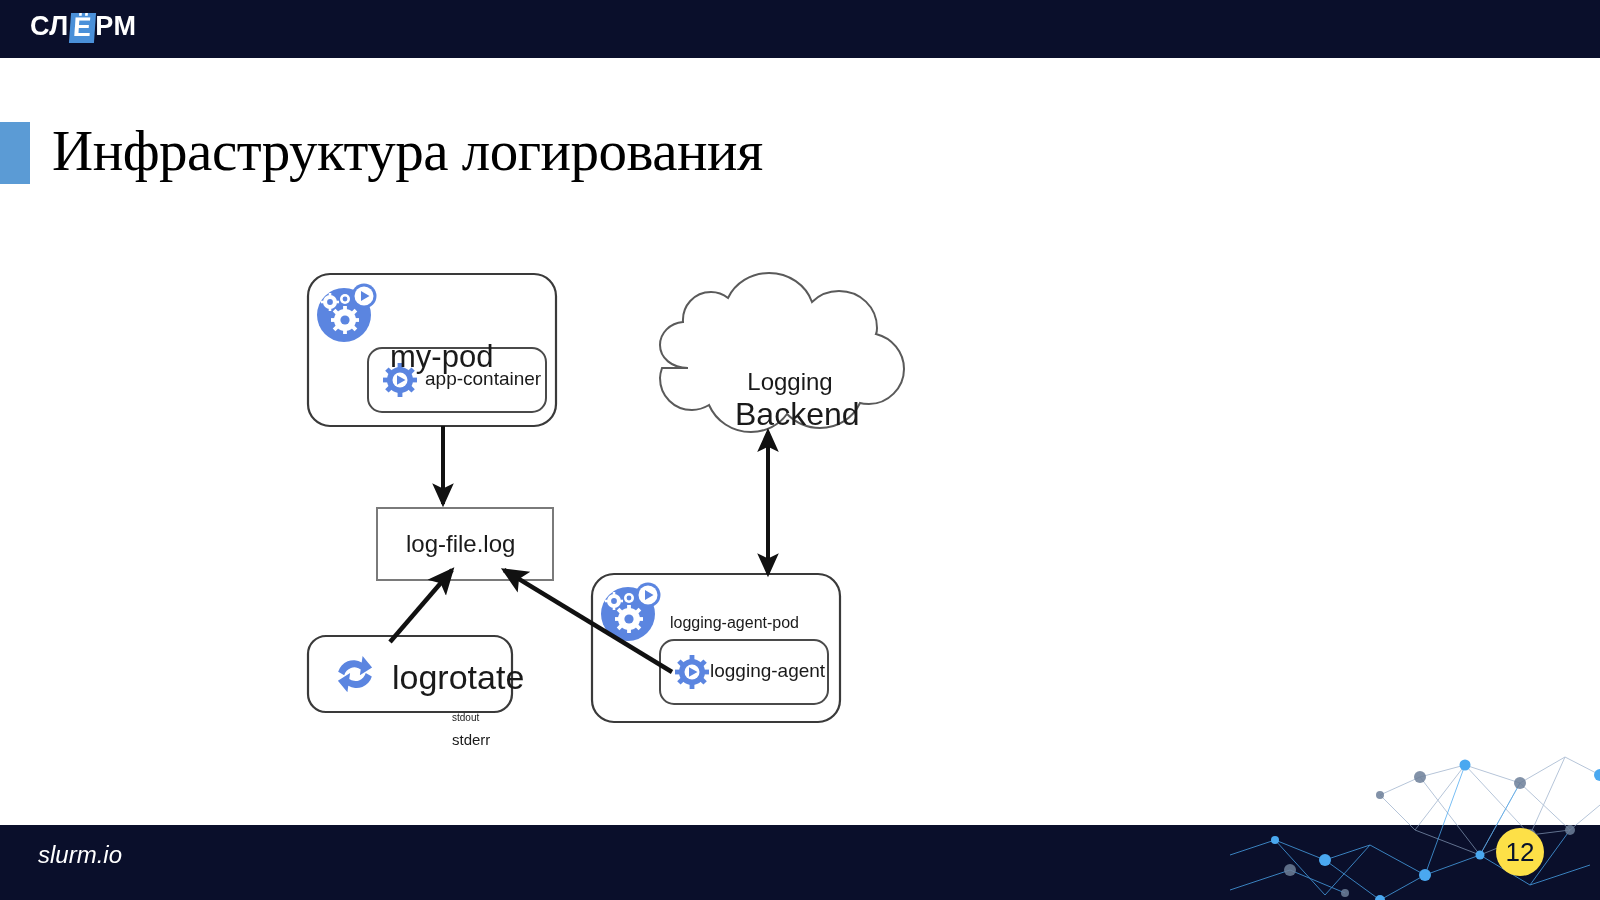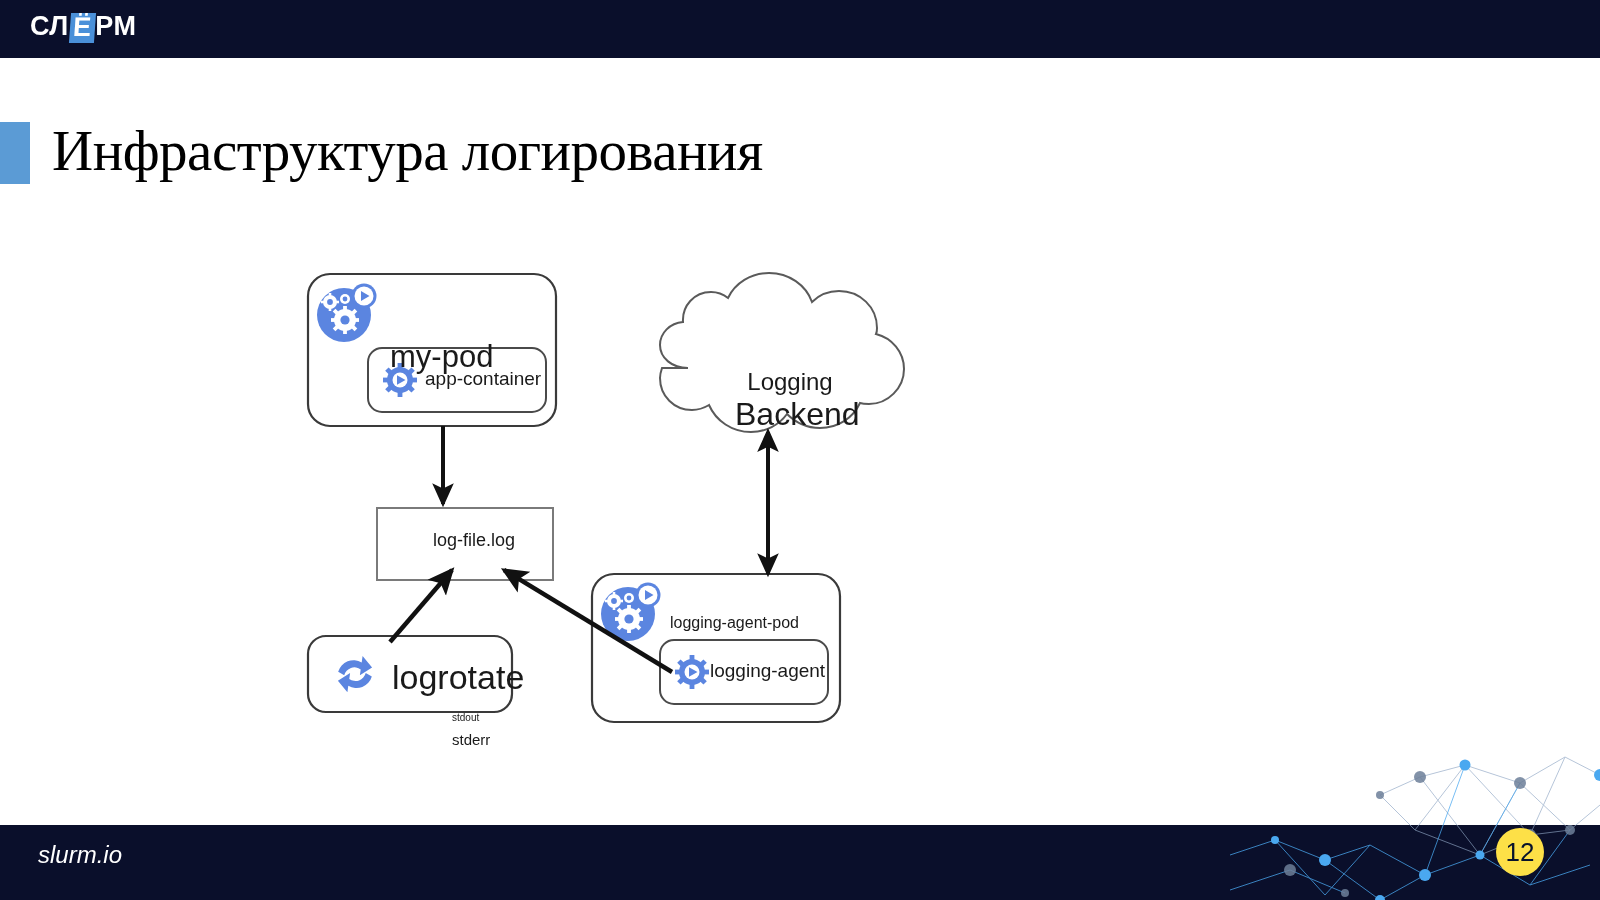"log-file.log" div.node-label { font-size: 18px -> 24px; margin-left: 27px -> none }
